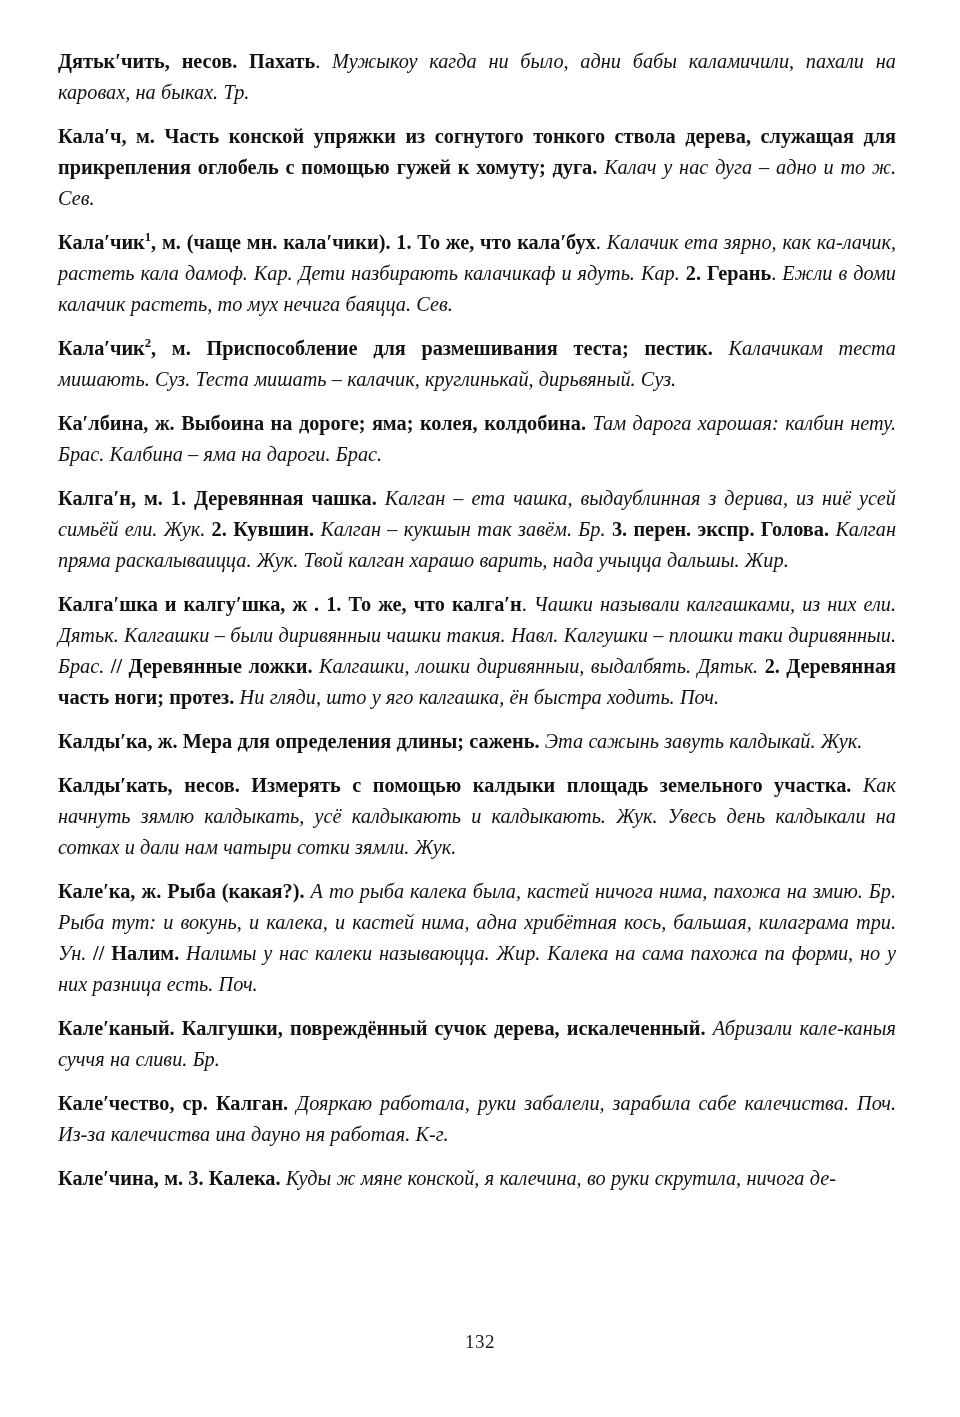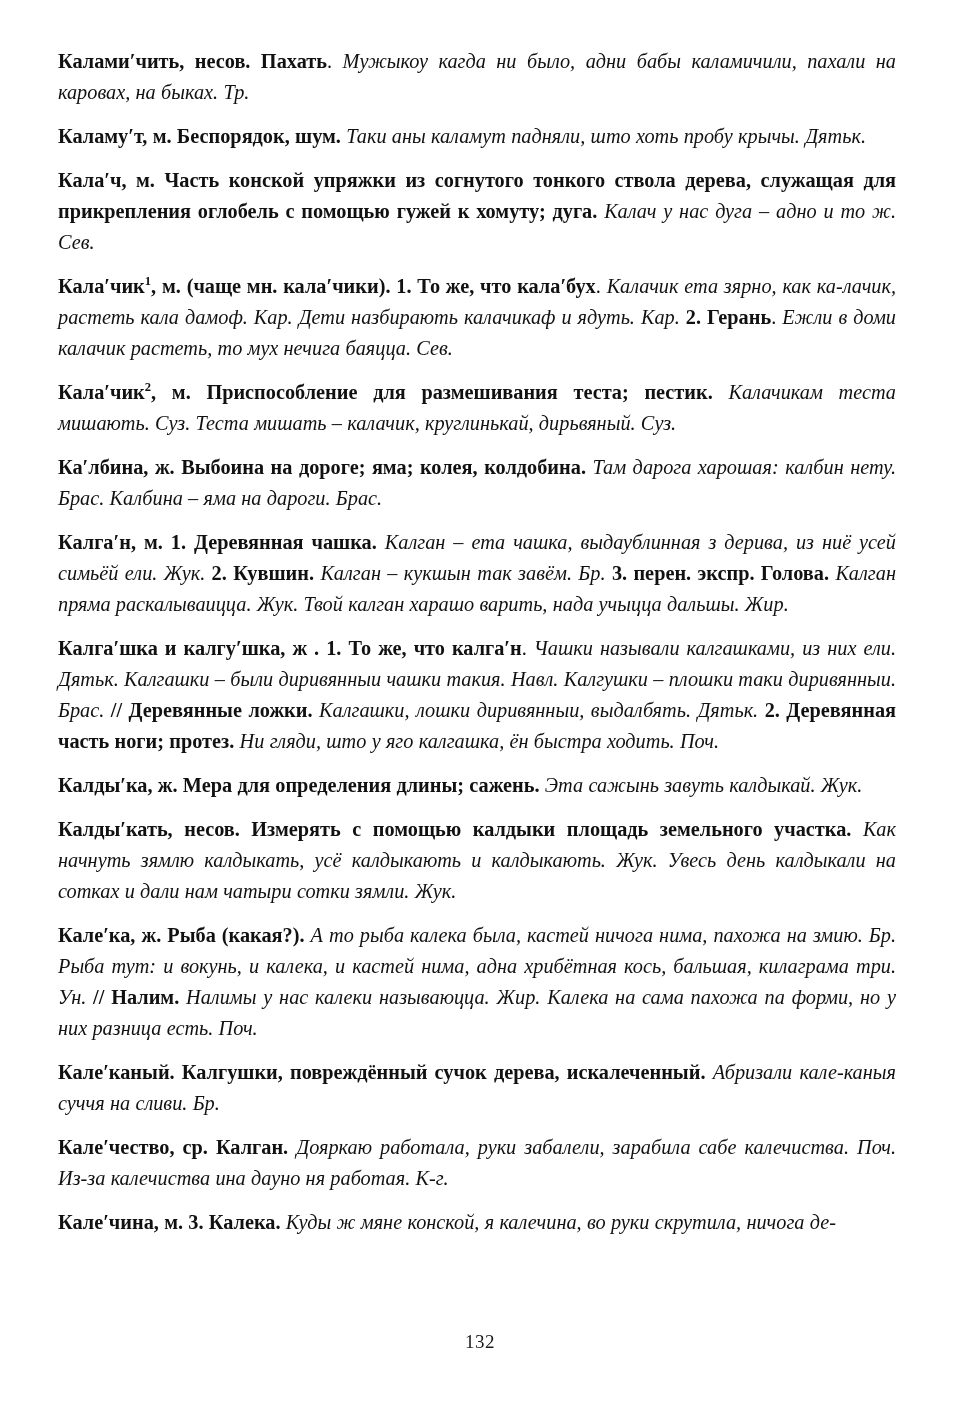"Калами′чить, несов. Пахать" span.b { text: Калами -> Дятьк }
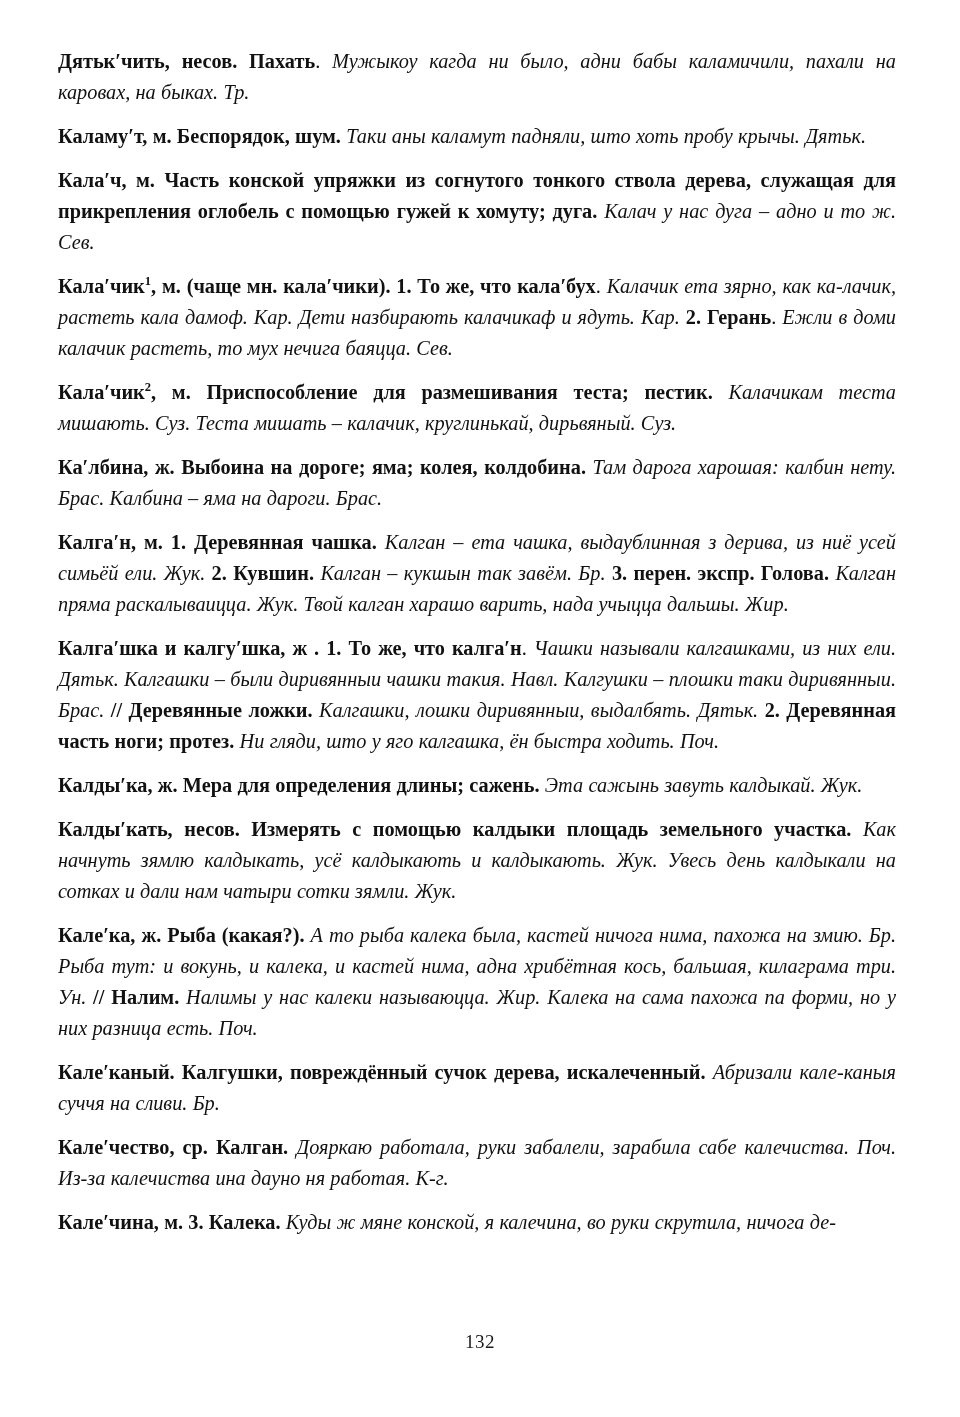"Каламу′т, м. Беспорядок, шум. Таки" p.entry { html: <p><span>Каламу′т, м. Беспорядок, шум.</span><span> </span><span>Таки аны каламут падняли, што хоть пробу крычы. Дятьк.</span></p> -> none }
